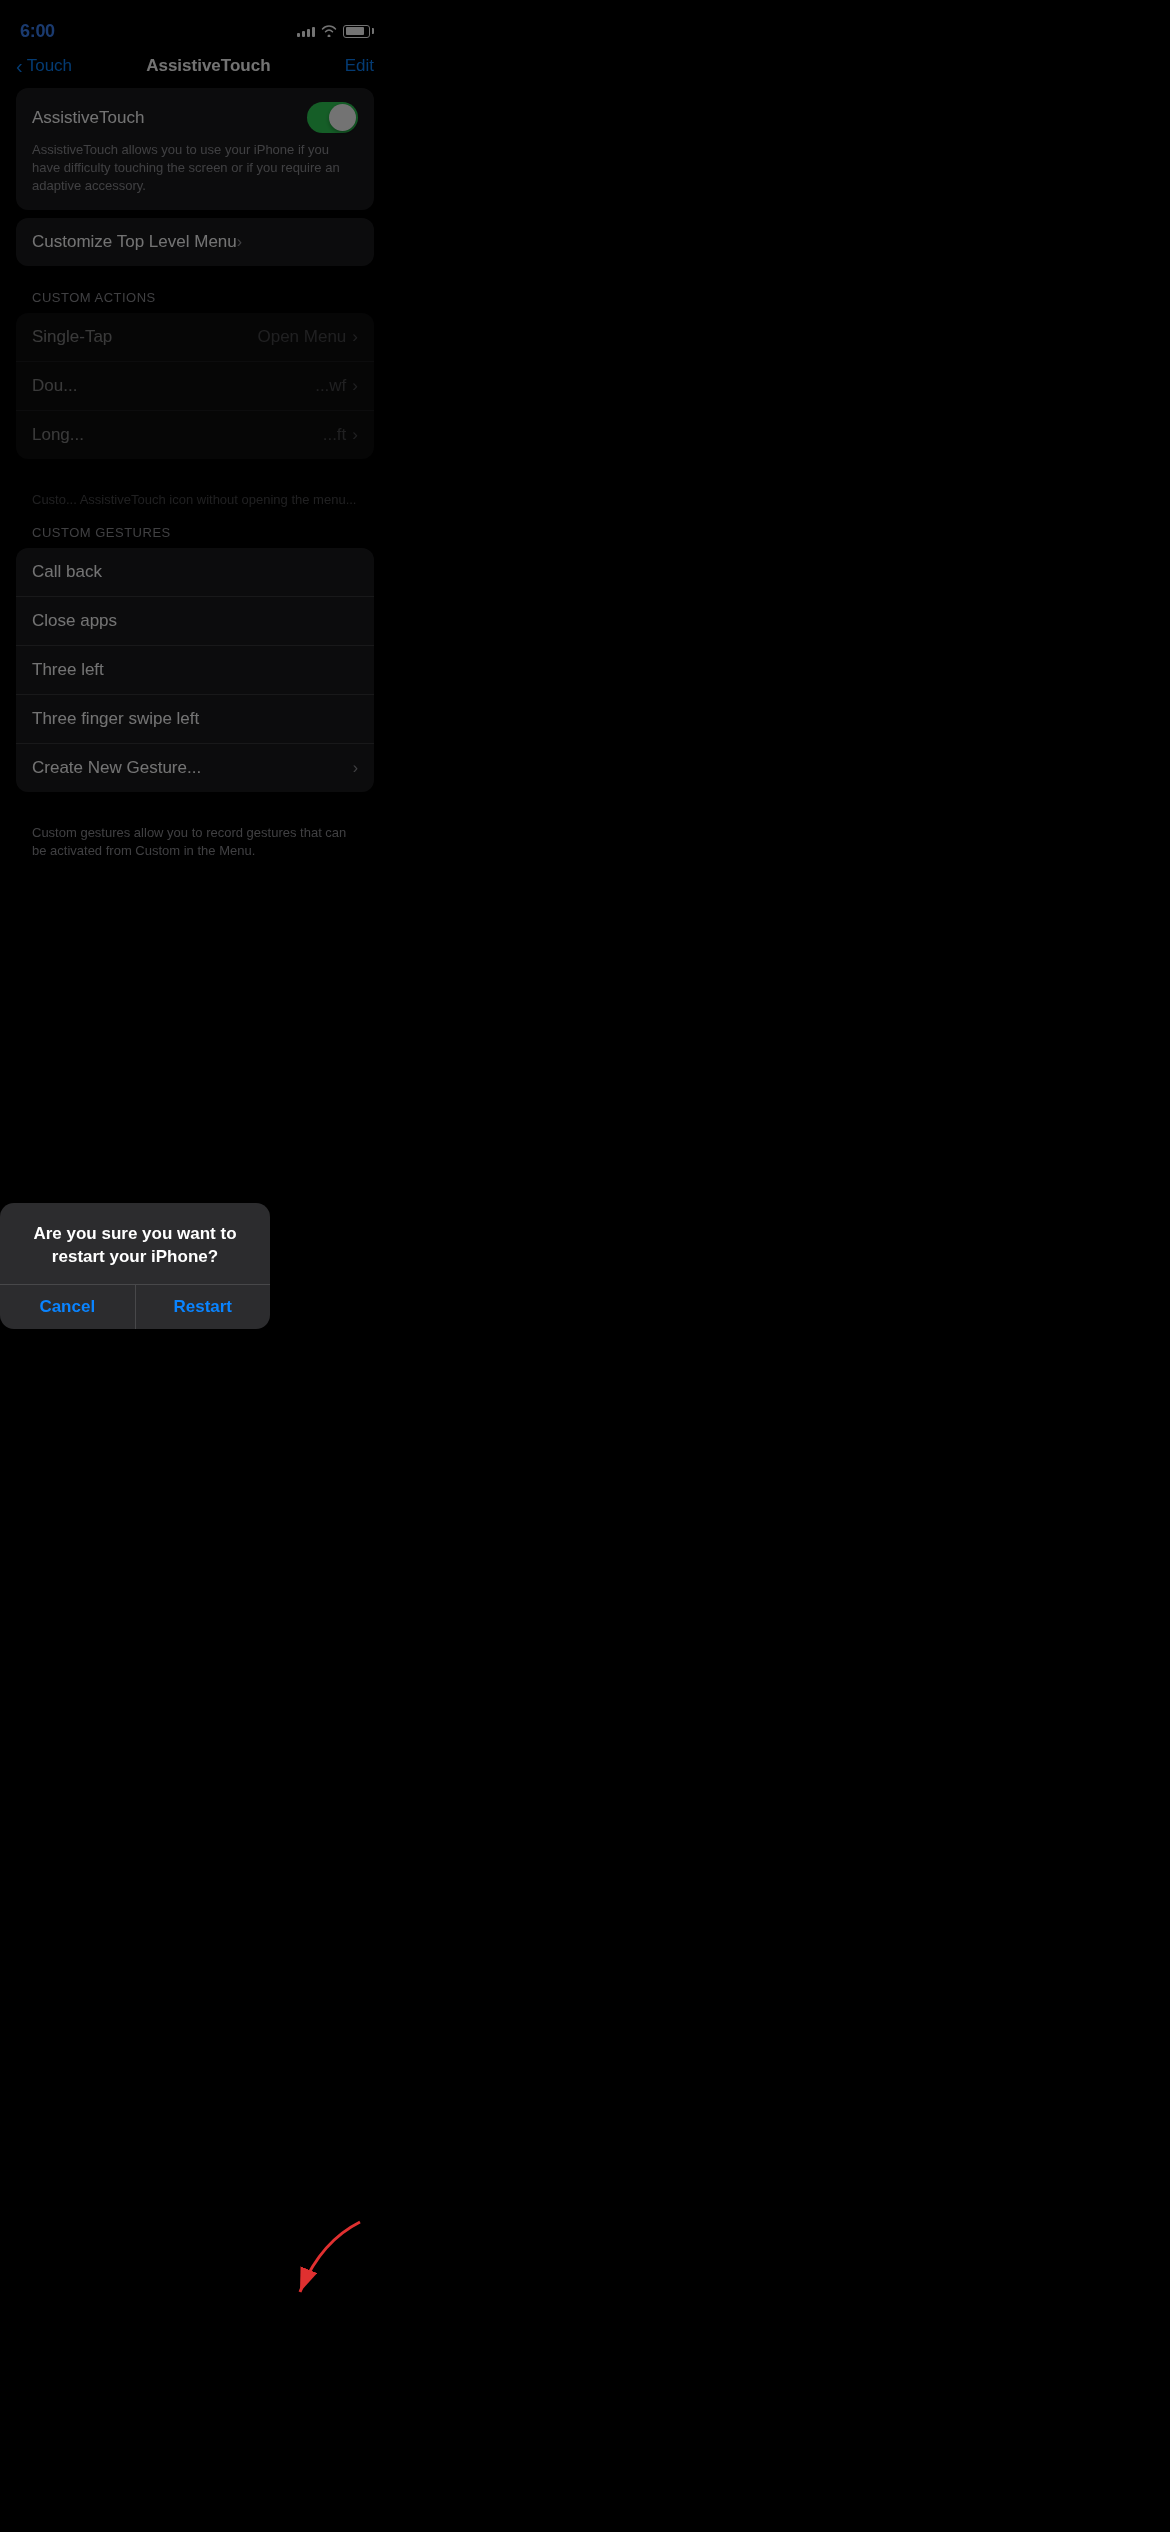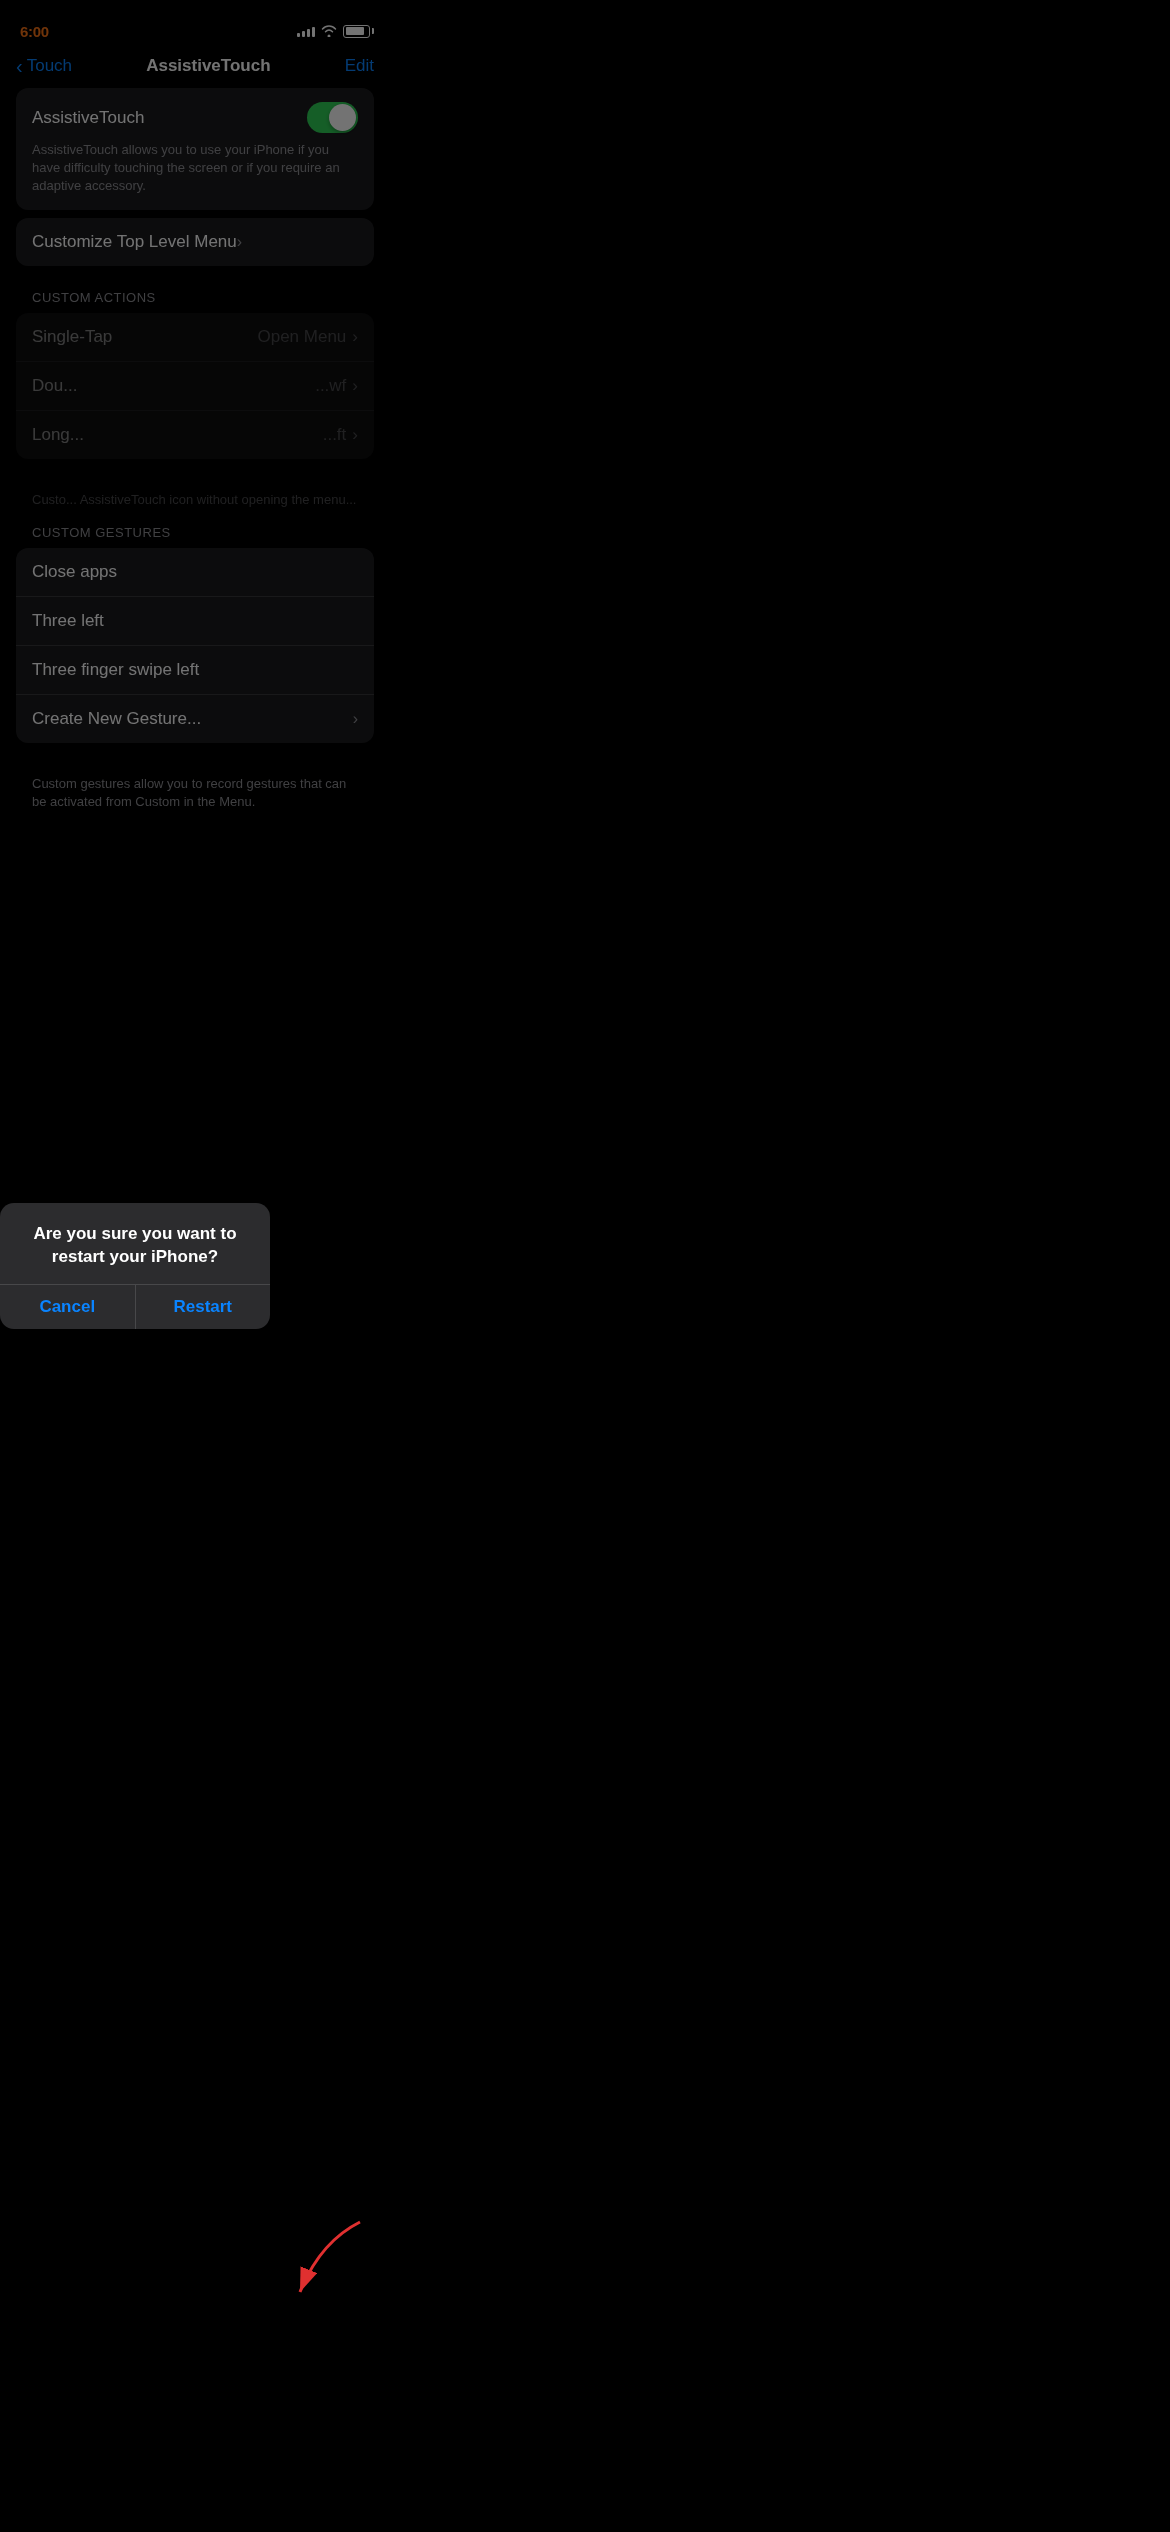"6:00" .status-time { color: #f97316 -> #3b82f6; font-size: 15px -> 18px }
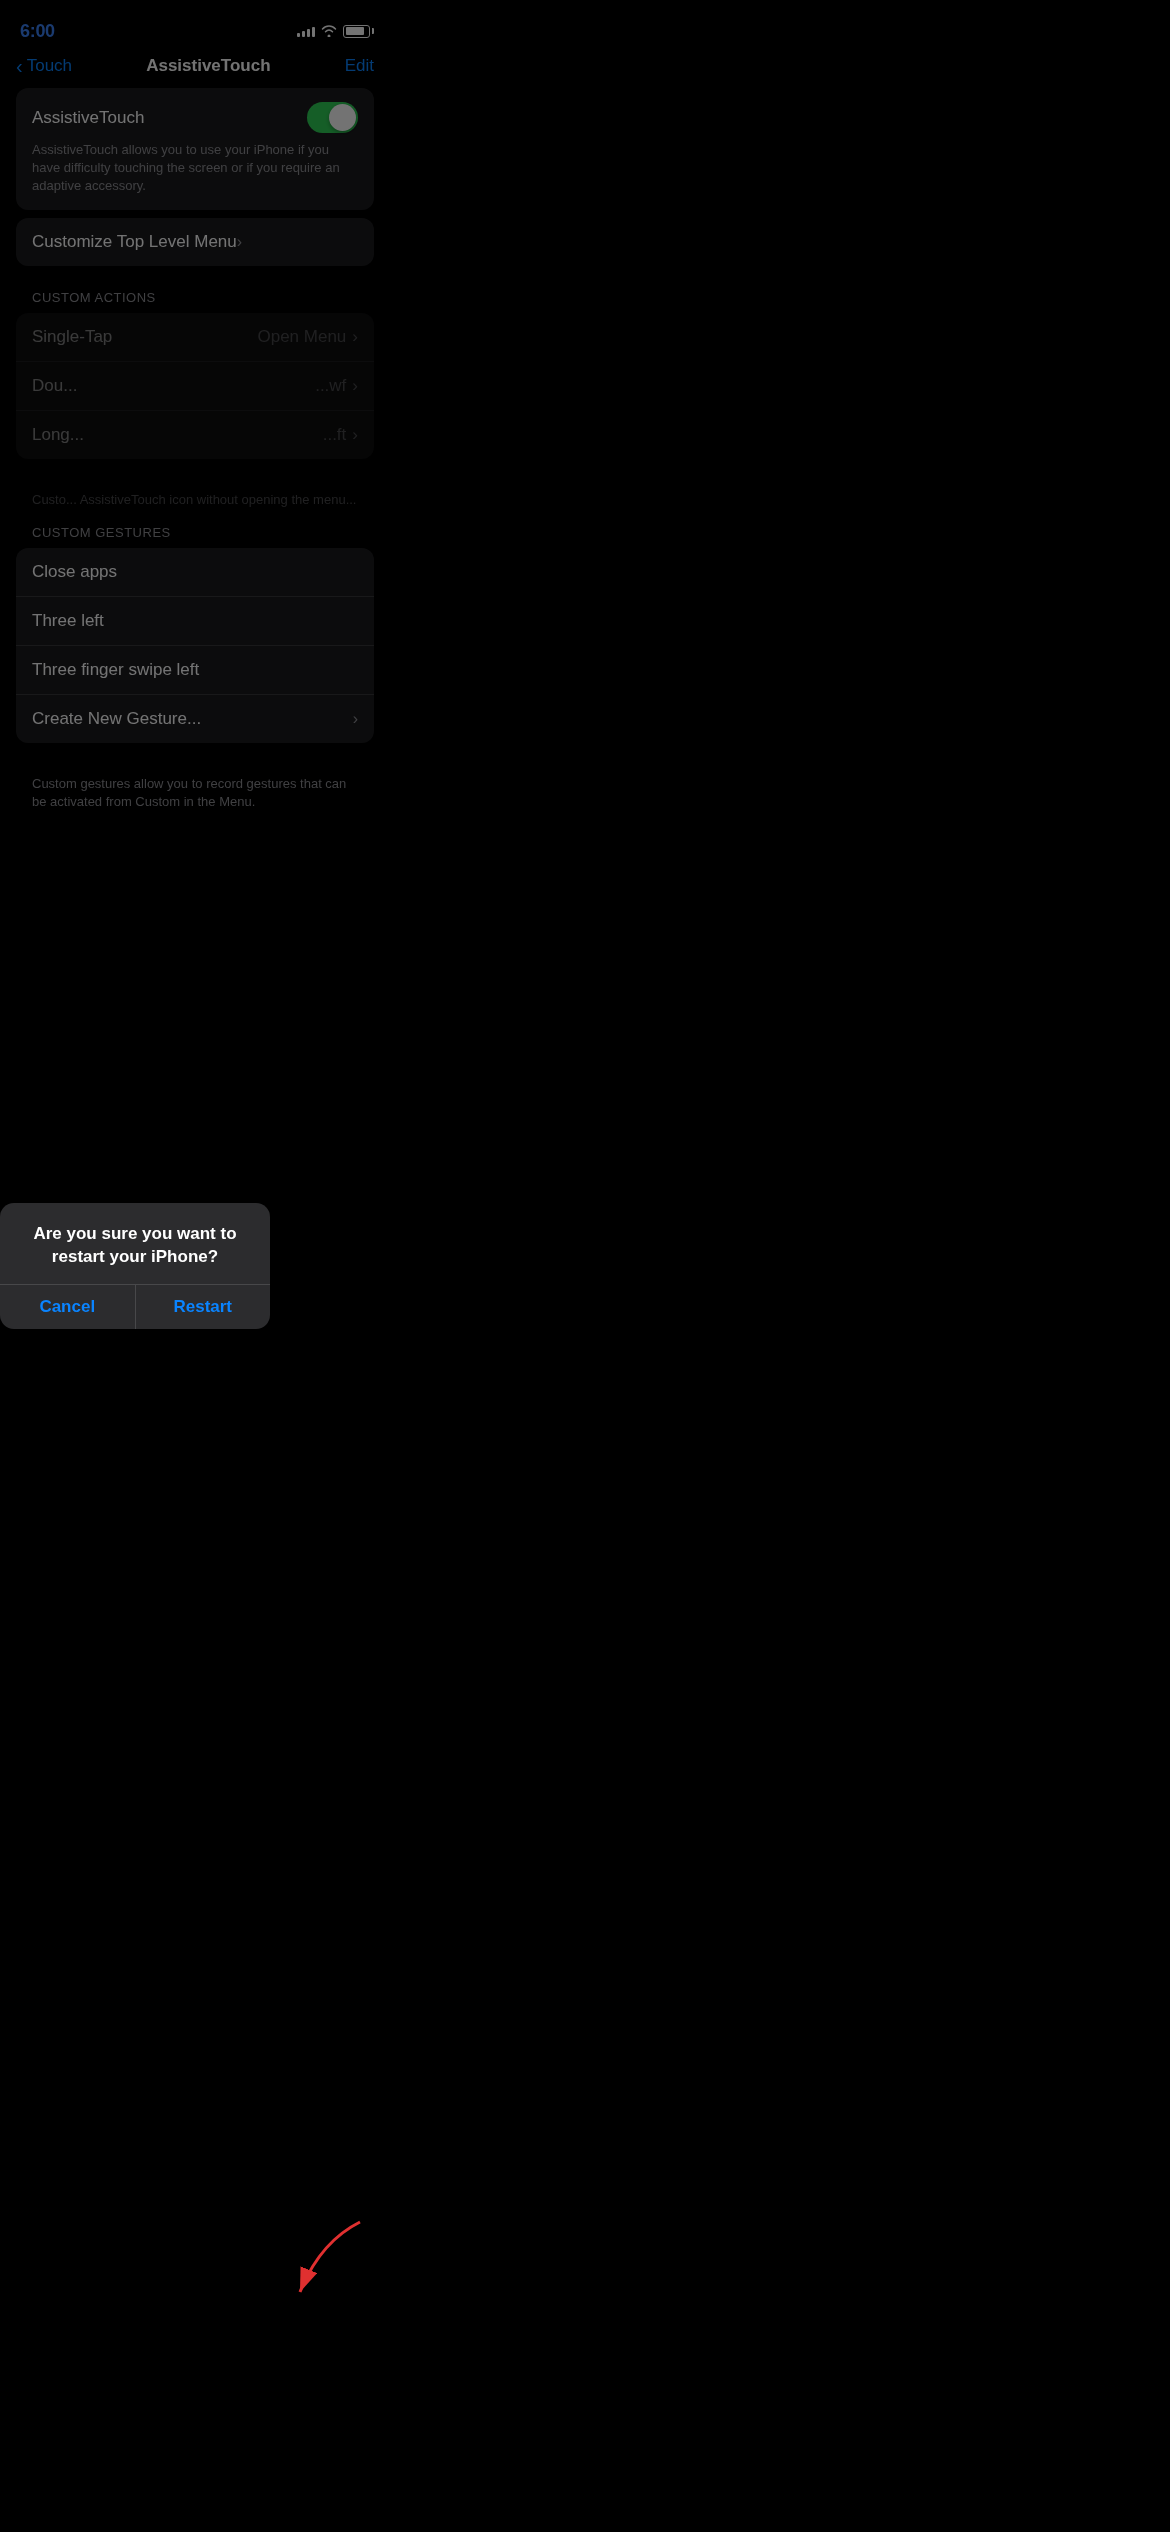"Call back" div.list-item { html: none -> <div> <span>Call back</span> </div> }
